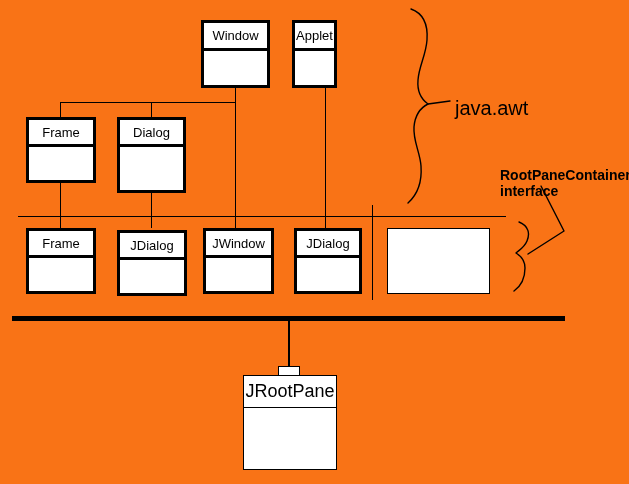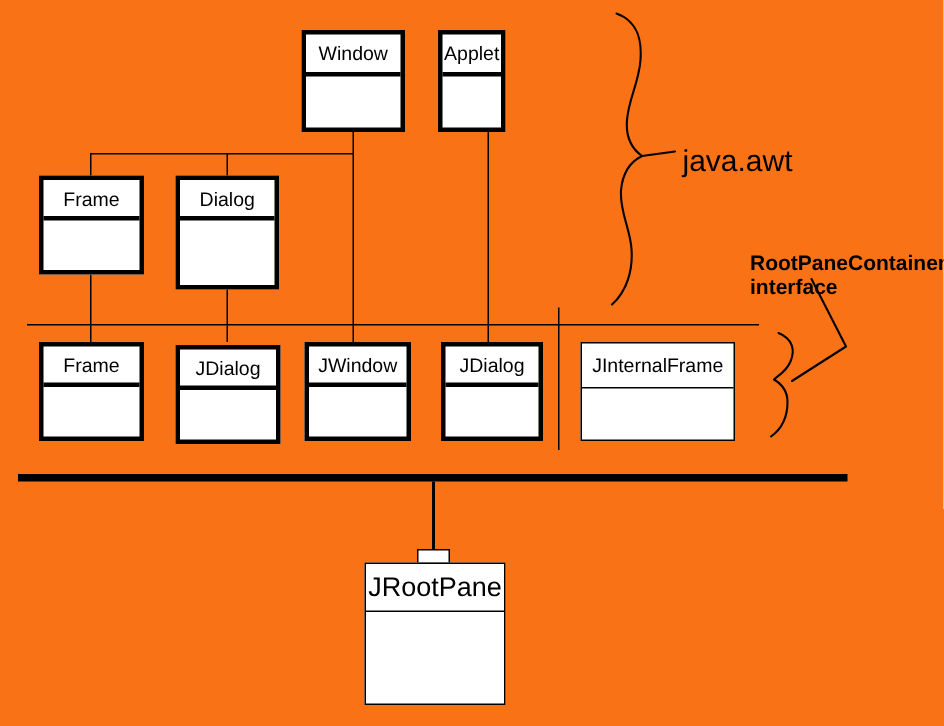"JInternalFrame" div.title { html: <div>JInternalFrame</div> -> none }
